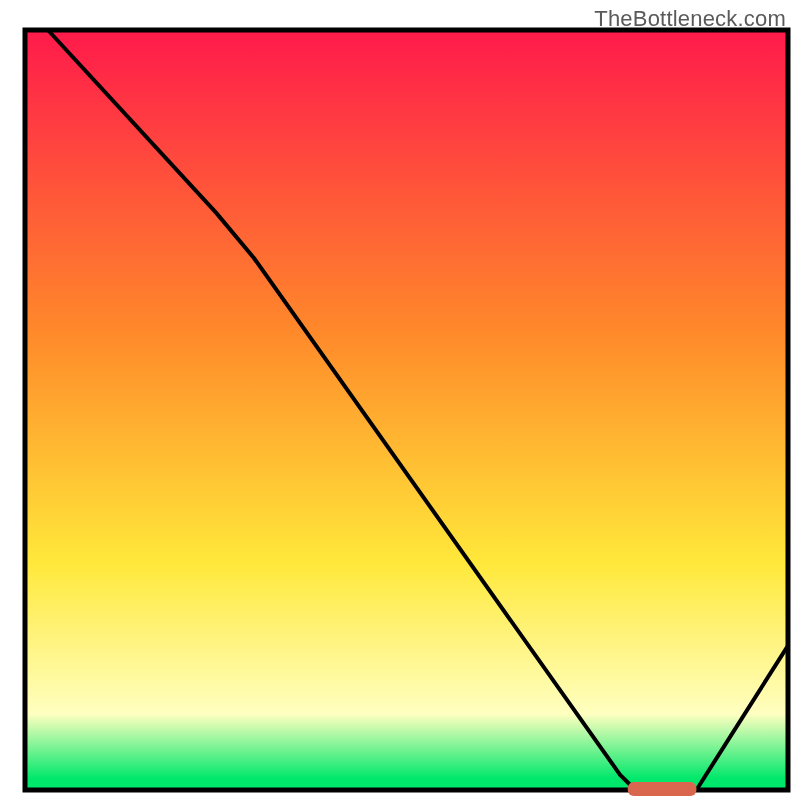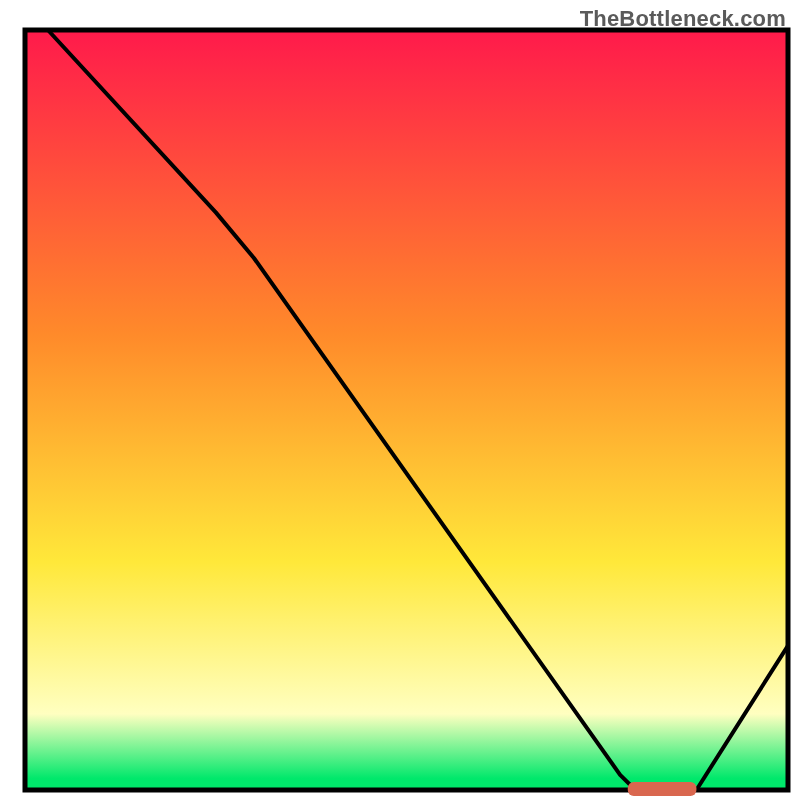"TheBottleneck.com" .watermark { font-weight: 700 -> 400 }
